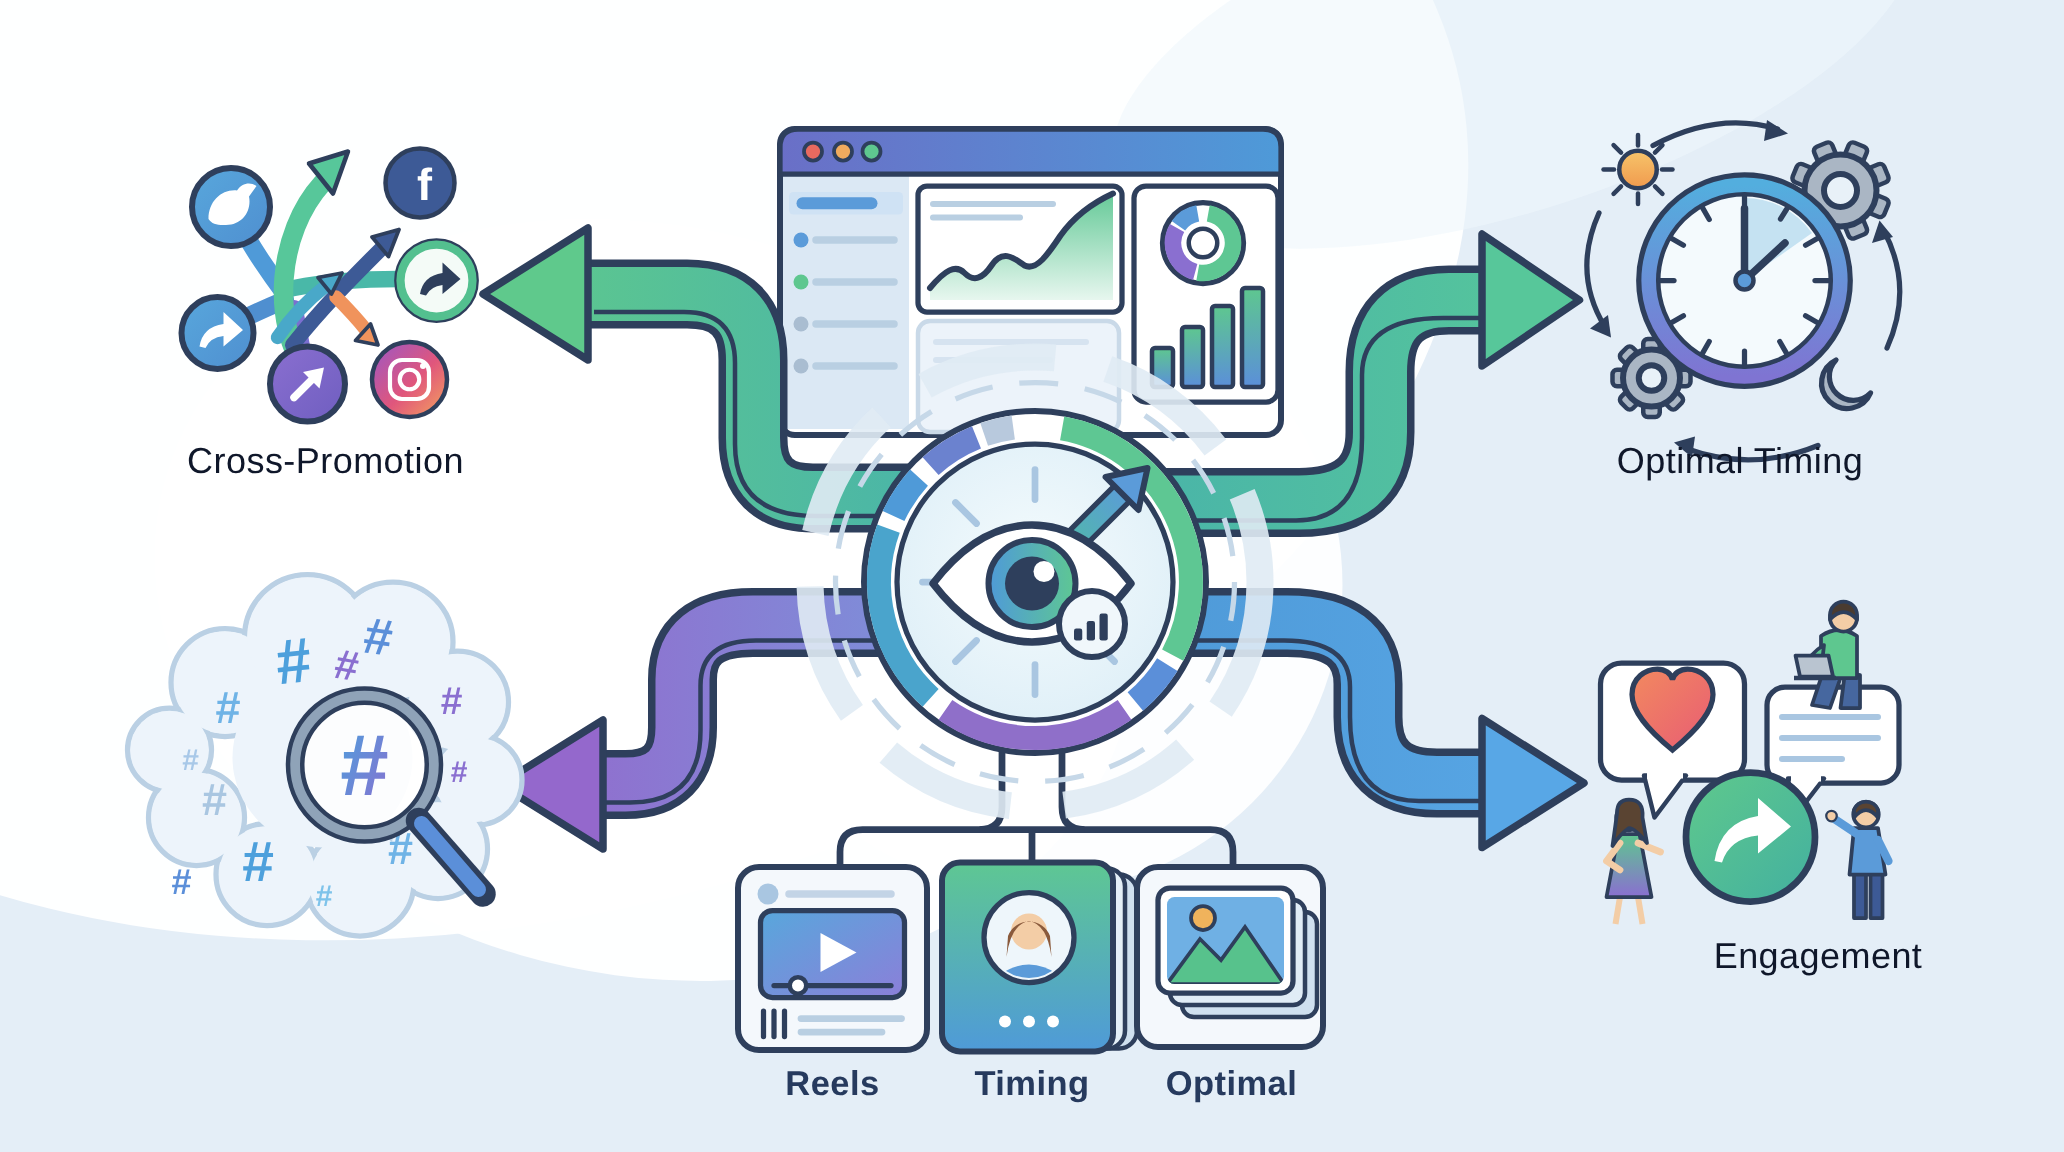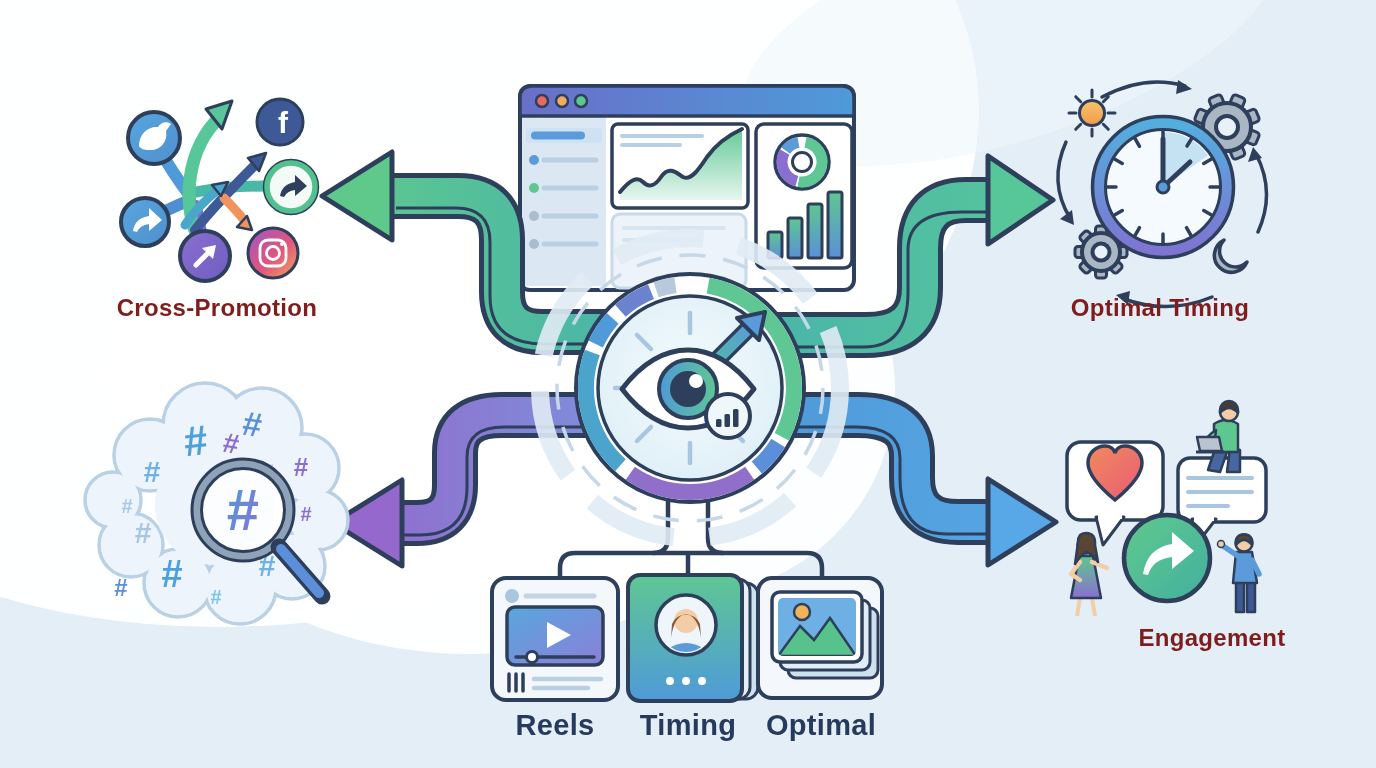"Cross-Promotion" .node-label { color: #7f1d1d -> #0f172a; font-weight: 700 -> 400 }
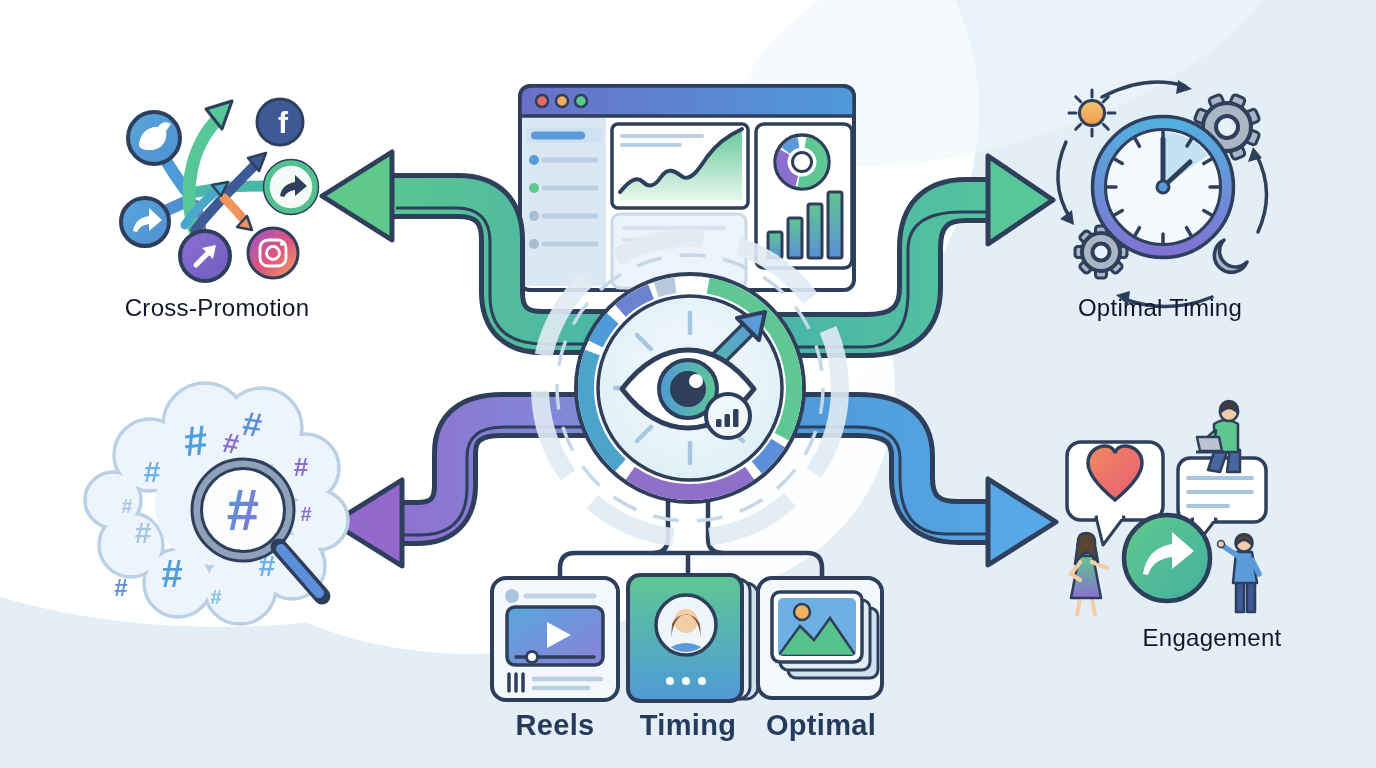"Reels" .fmt-label { font-size: 29px -> 23px }
